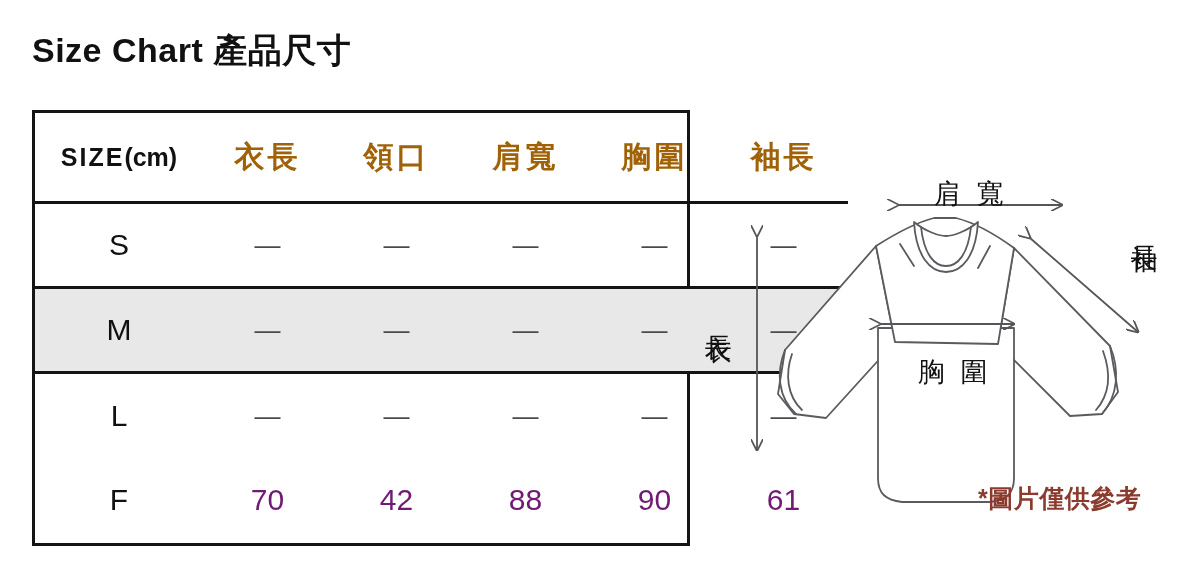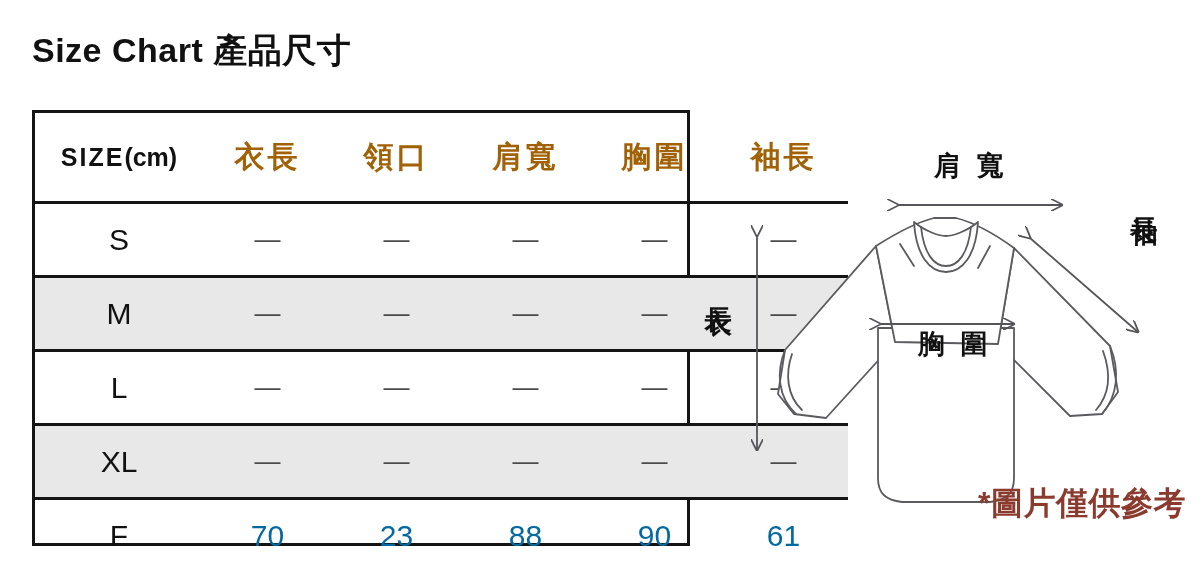"肩 寬" .dim-label { font-weight: 700 -> 400; margin-top: none -> 28px }
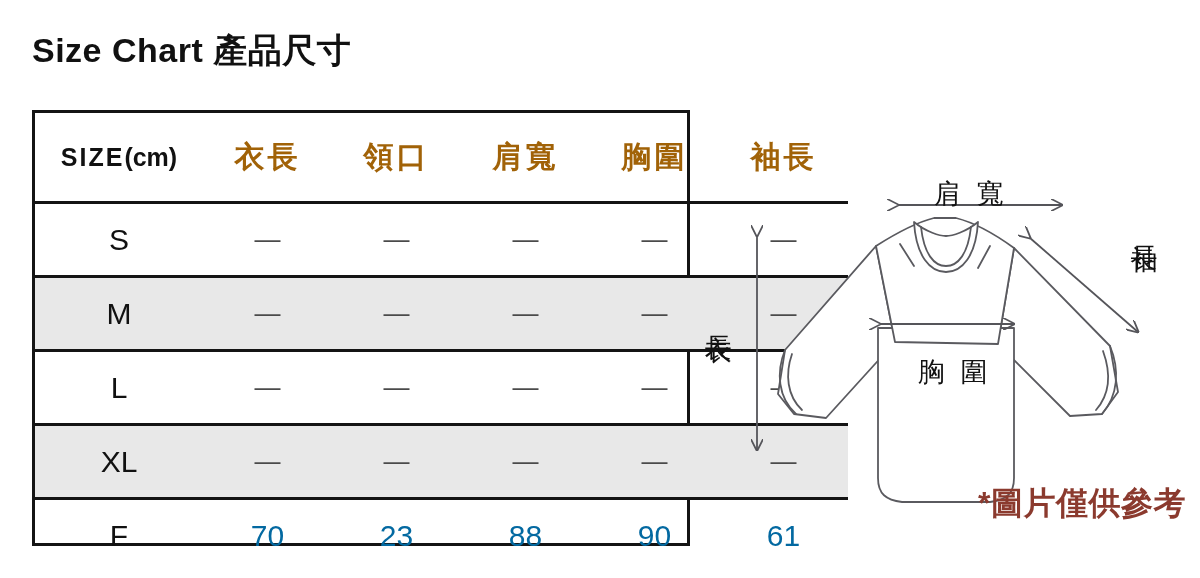"XL" tr.shaded { html: <tr> <td>XL</td> <td>—</td> <td>—</td> <td>—</td> <td>—</td> <td>—</td> </tr> -> none }
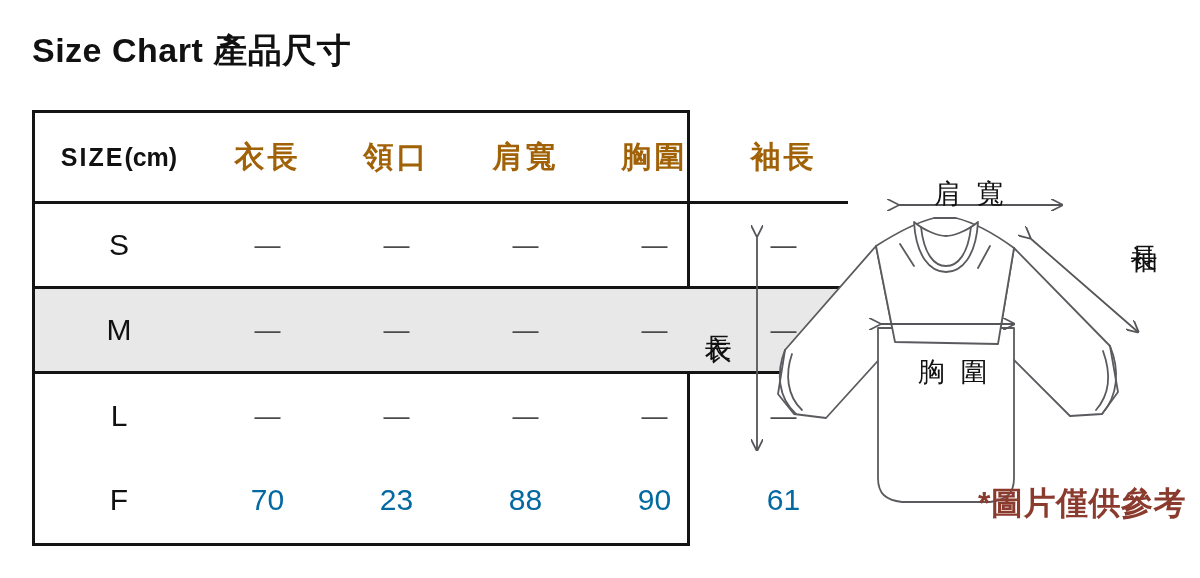"70" .cell-val { color: #0369a1 -> #701a75 }
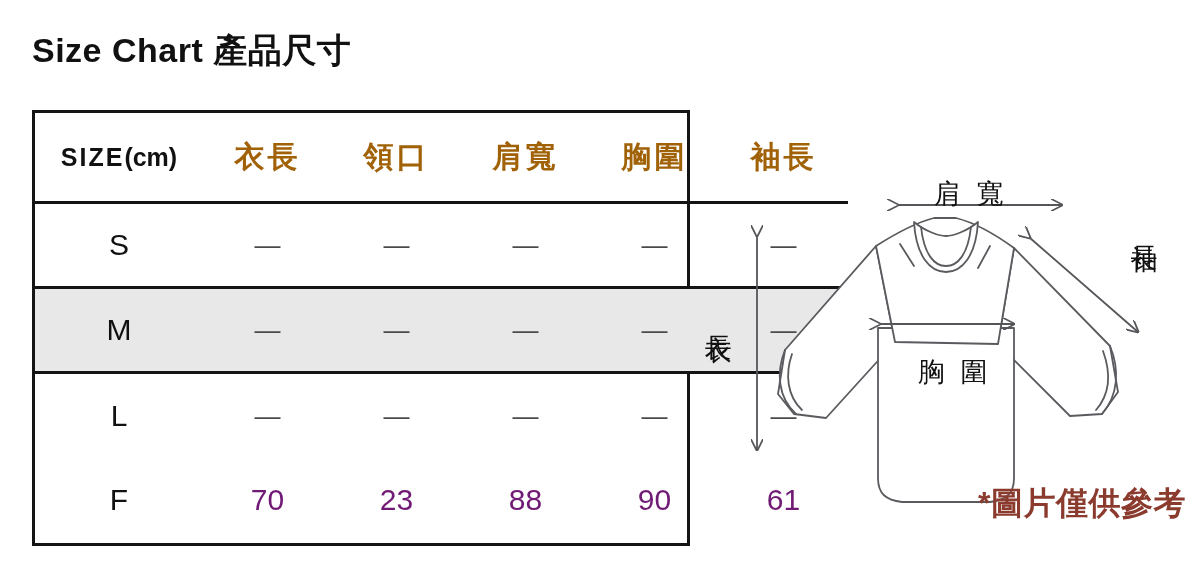"23" td.cell-val { text: 23 -> 42 }
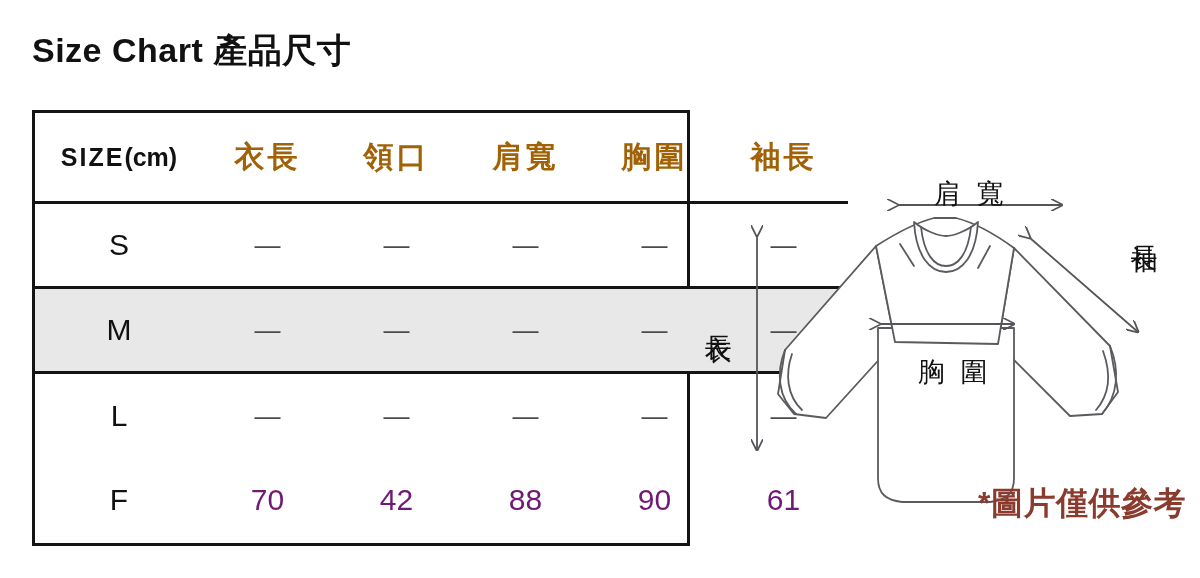"*圖片僅供參考" #disclaimer { font-size: 32px -> 25px }
